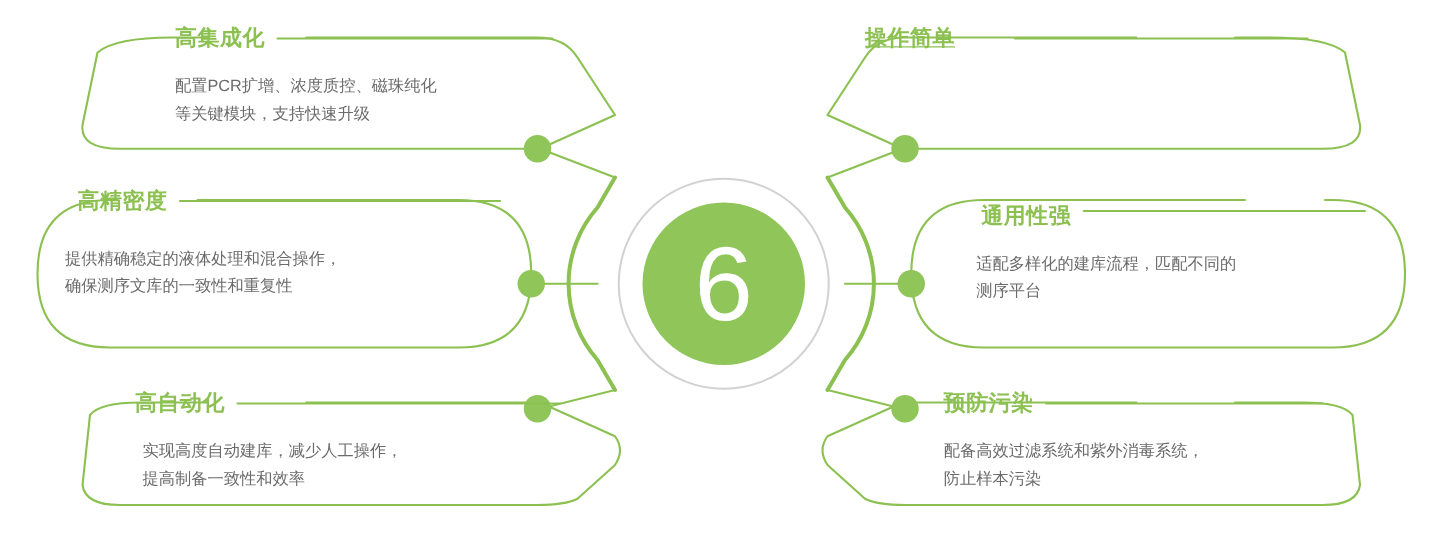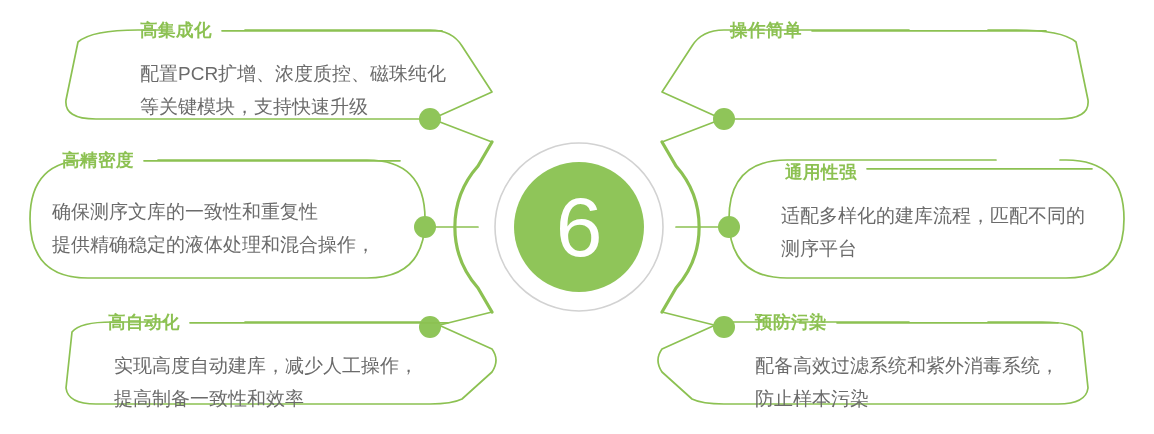"操作简单" div.card-title { left: 730px -> 692px; text-decoration: none -> underline }
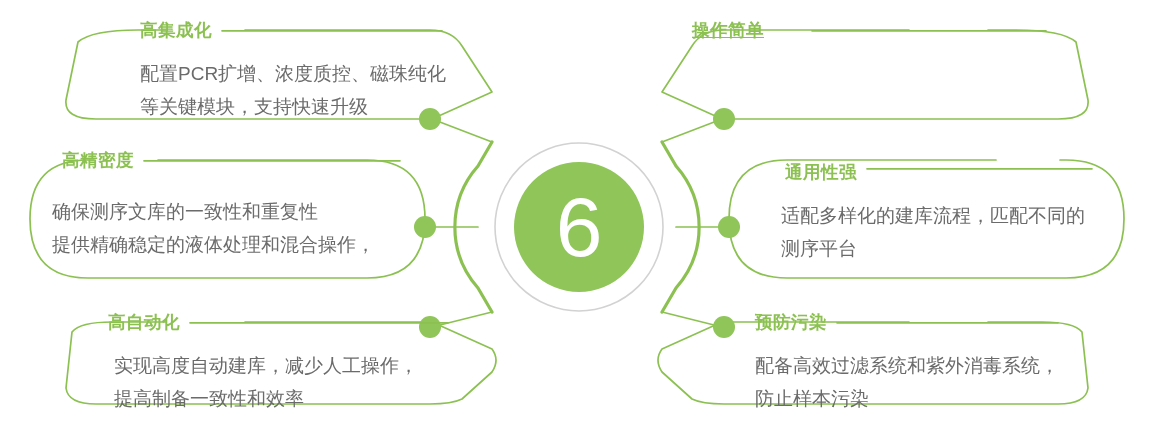"配置PCR扩增、浓度质控、磁珠纯化" .card-body { font-size: 19px -> 13px }
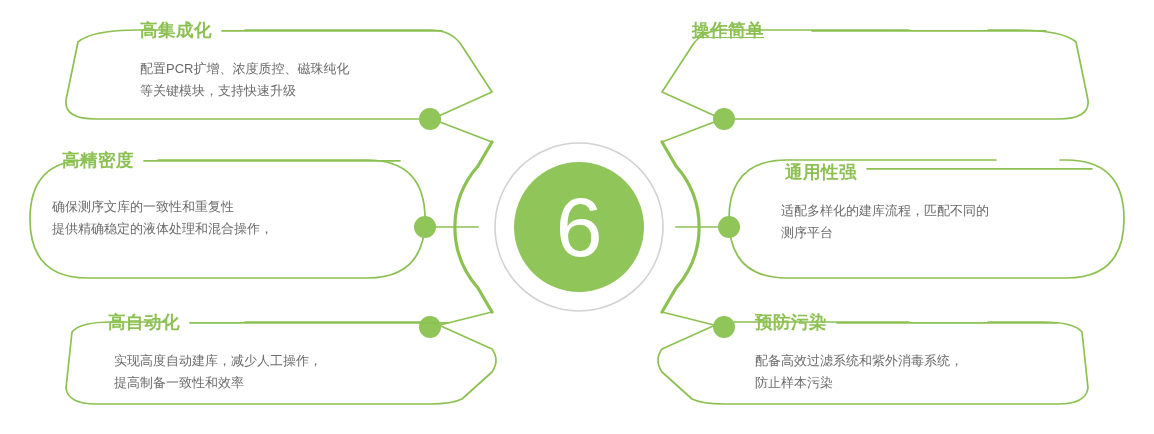"确保测序文库的一致性和重复性" span { order: before "提供精确稳定的液体处理和混合操作，" -> after "提供精确稳定的液体处理和混合操作，" }
